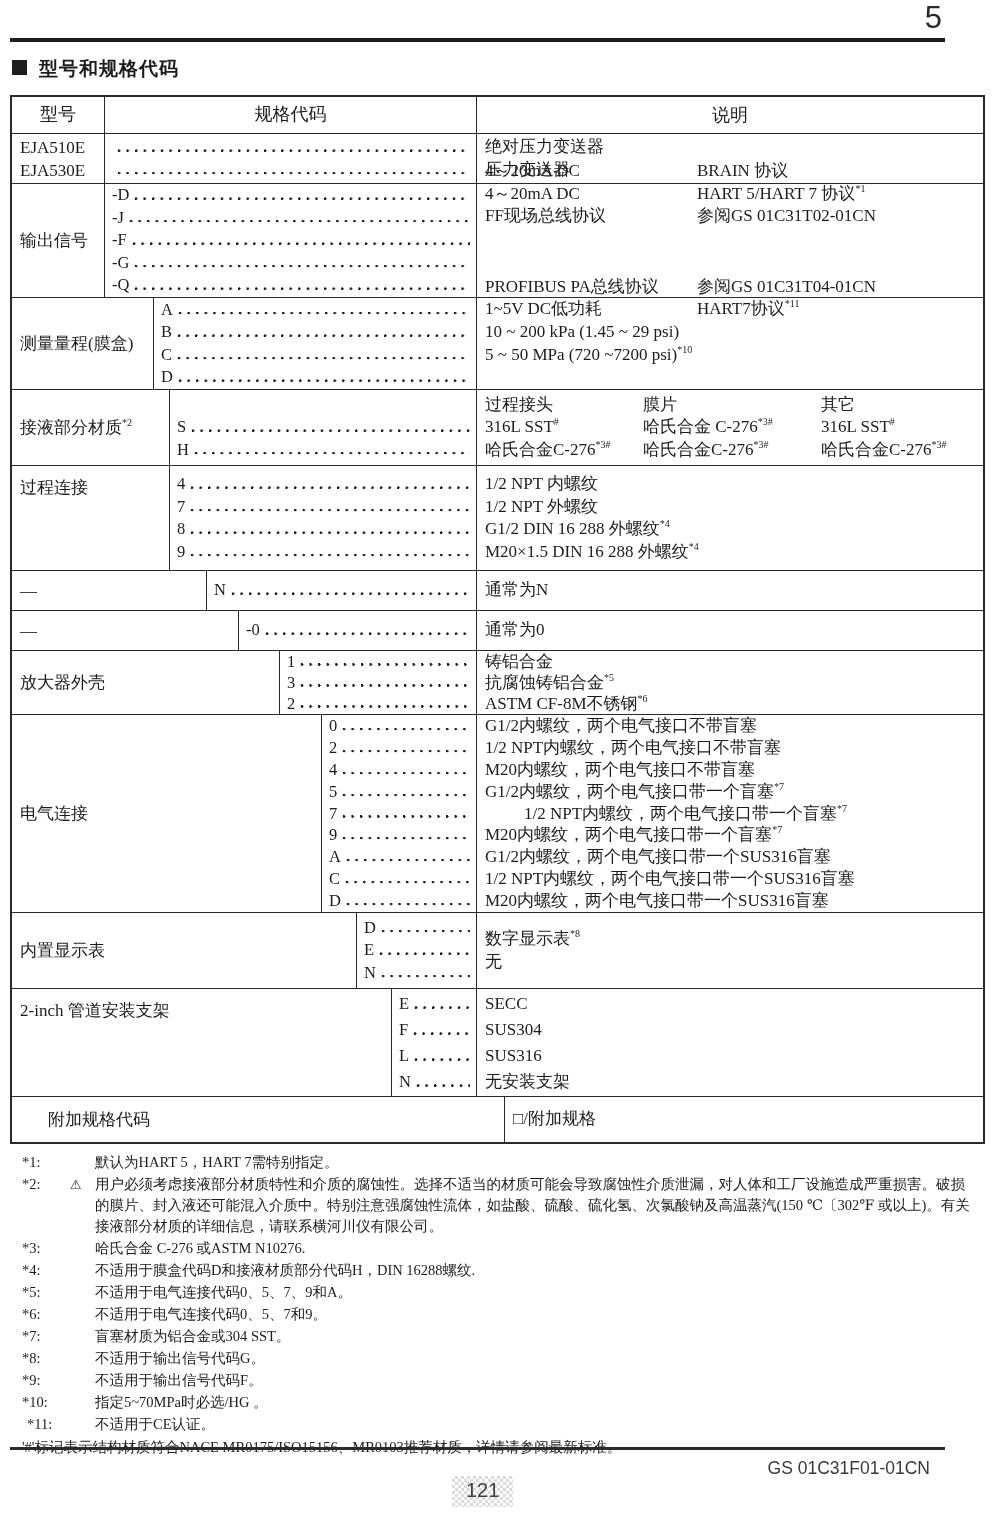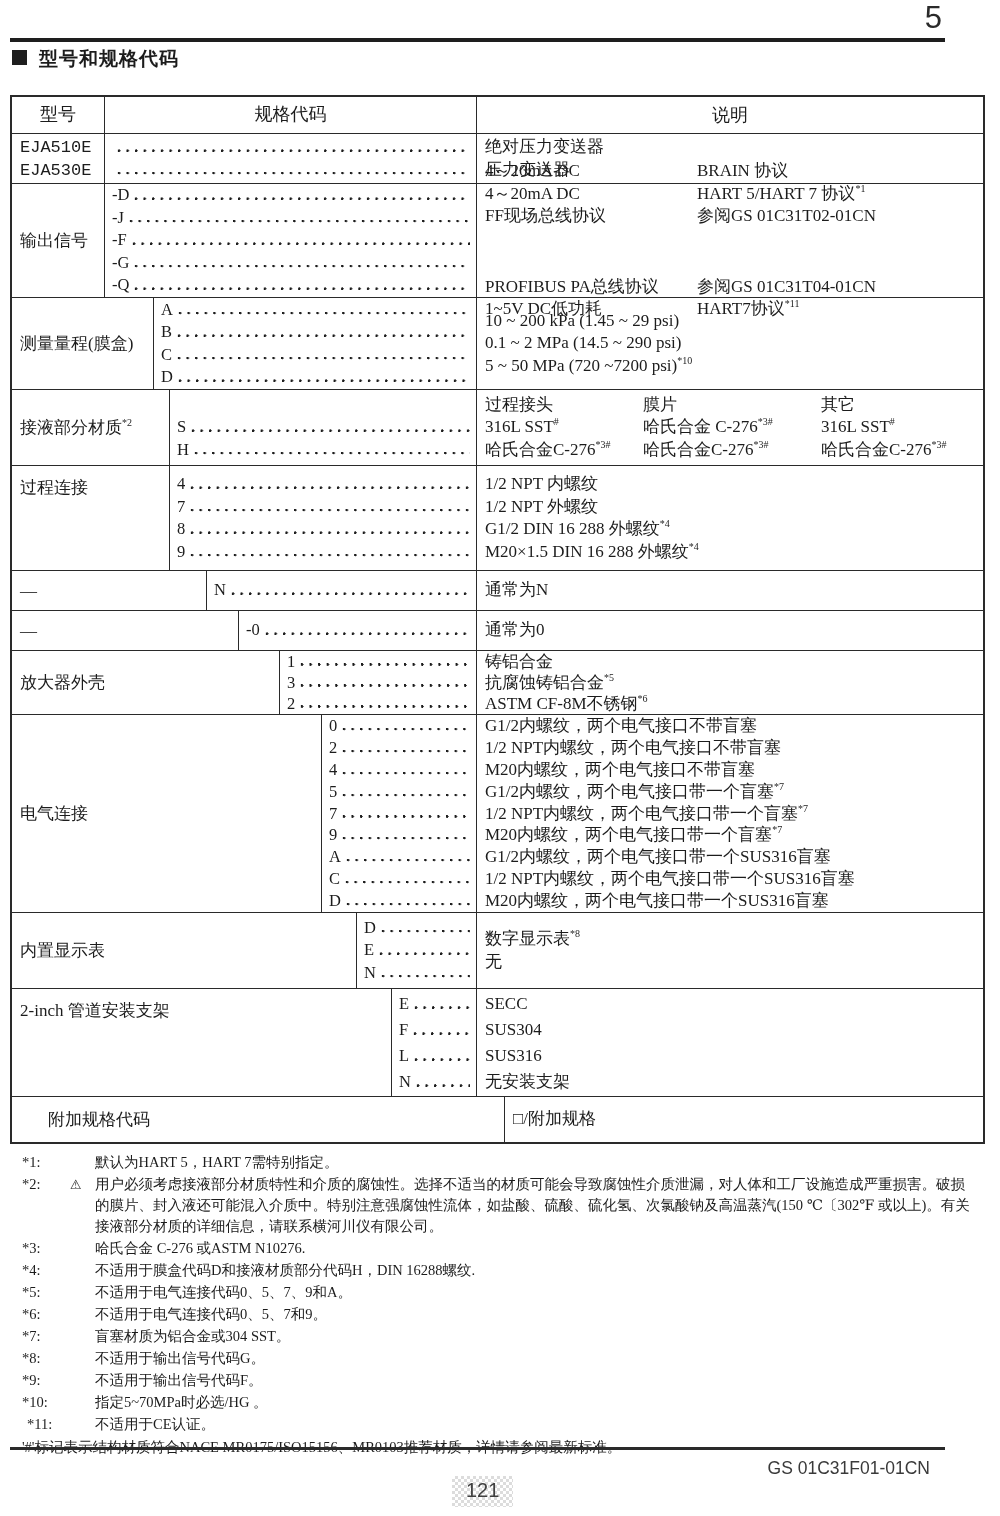"型号和规格代码" .section-head { top: 46px -> 56px }
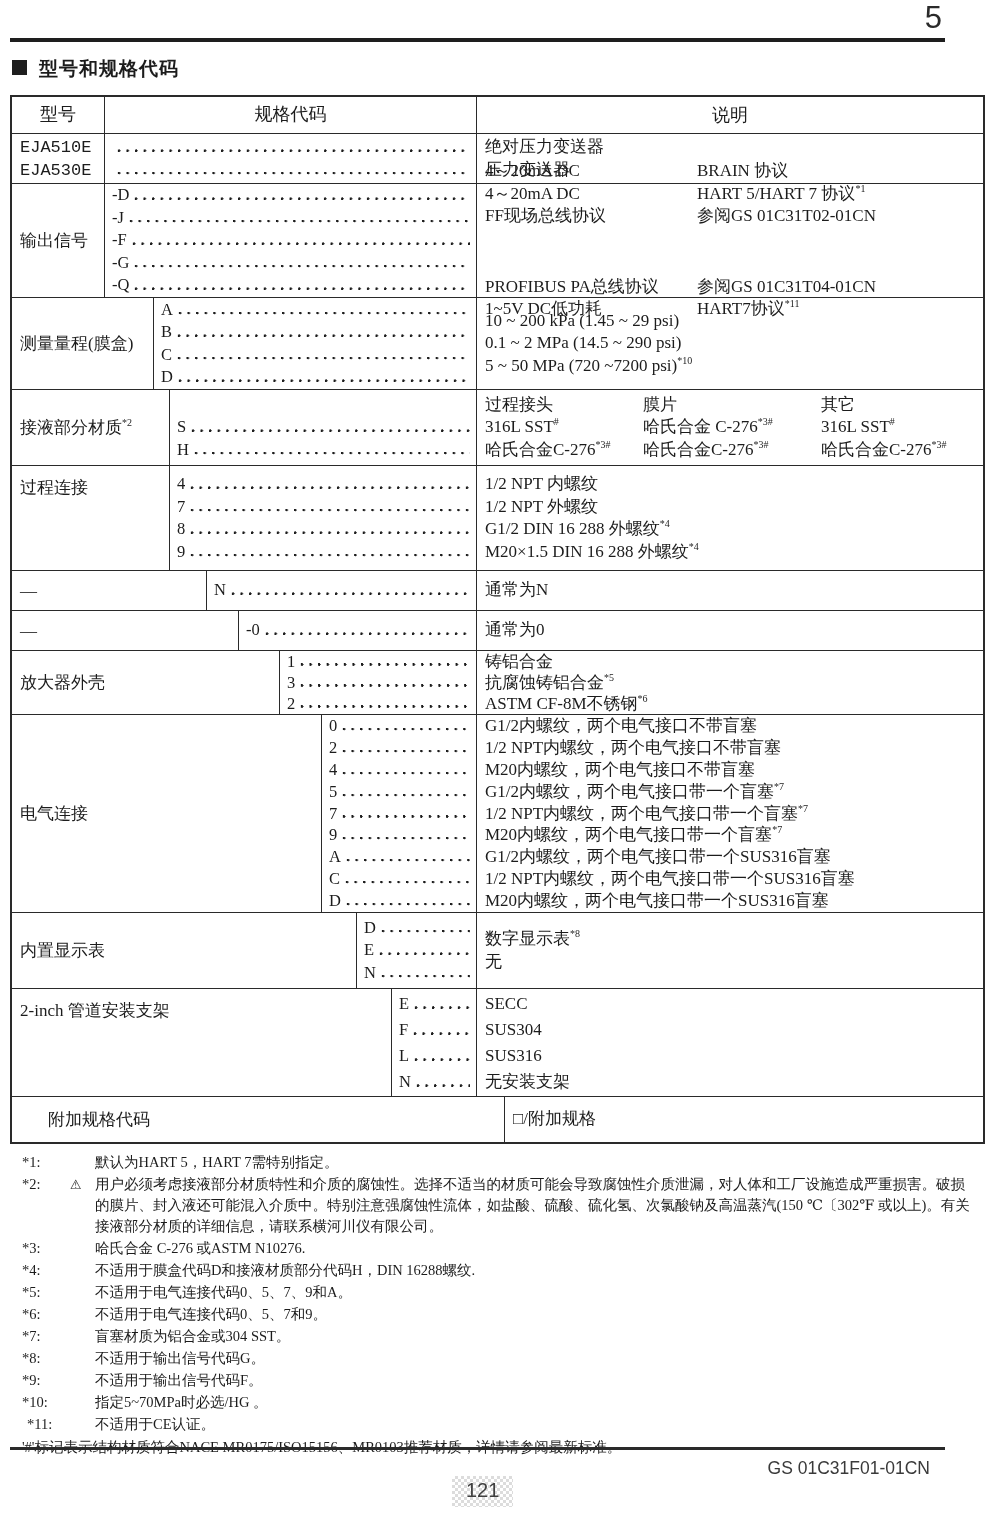"EJA510E" div.cell { font-family: Liberation Mono, monospace -> none }
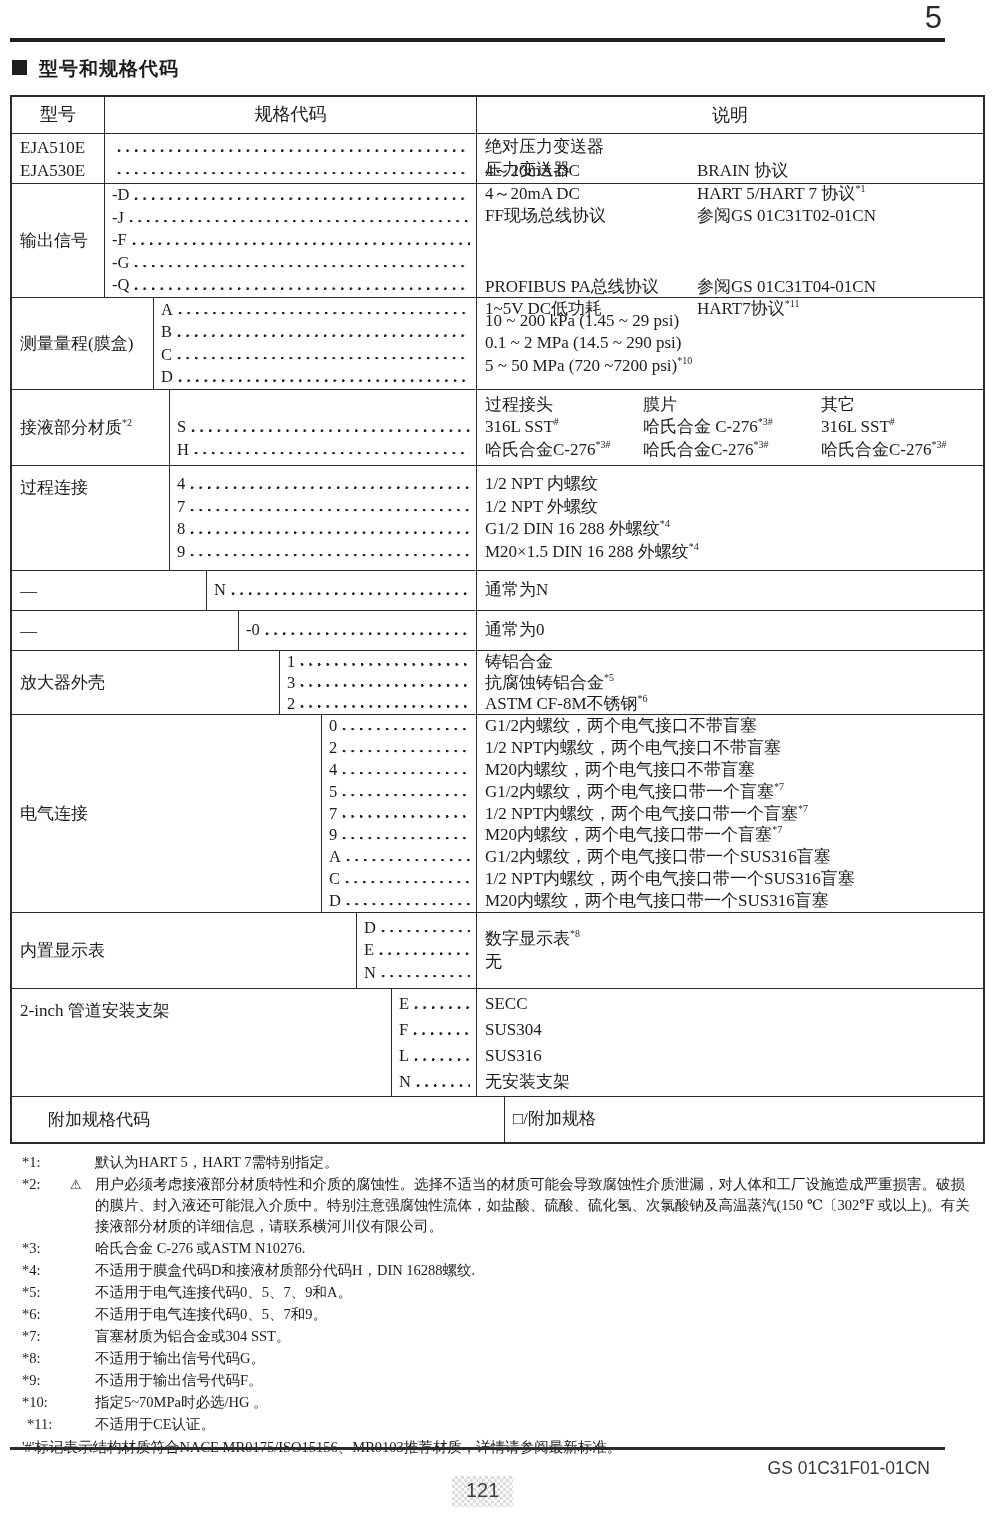"0.1 ~ 2 MPa (14.5" div.dline { html: <div>0.1 ~ 2 MPa (14.5 ~ 290 psi)</div> -> none }
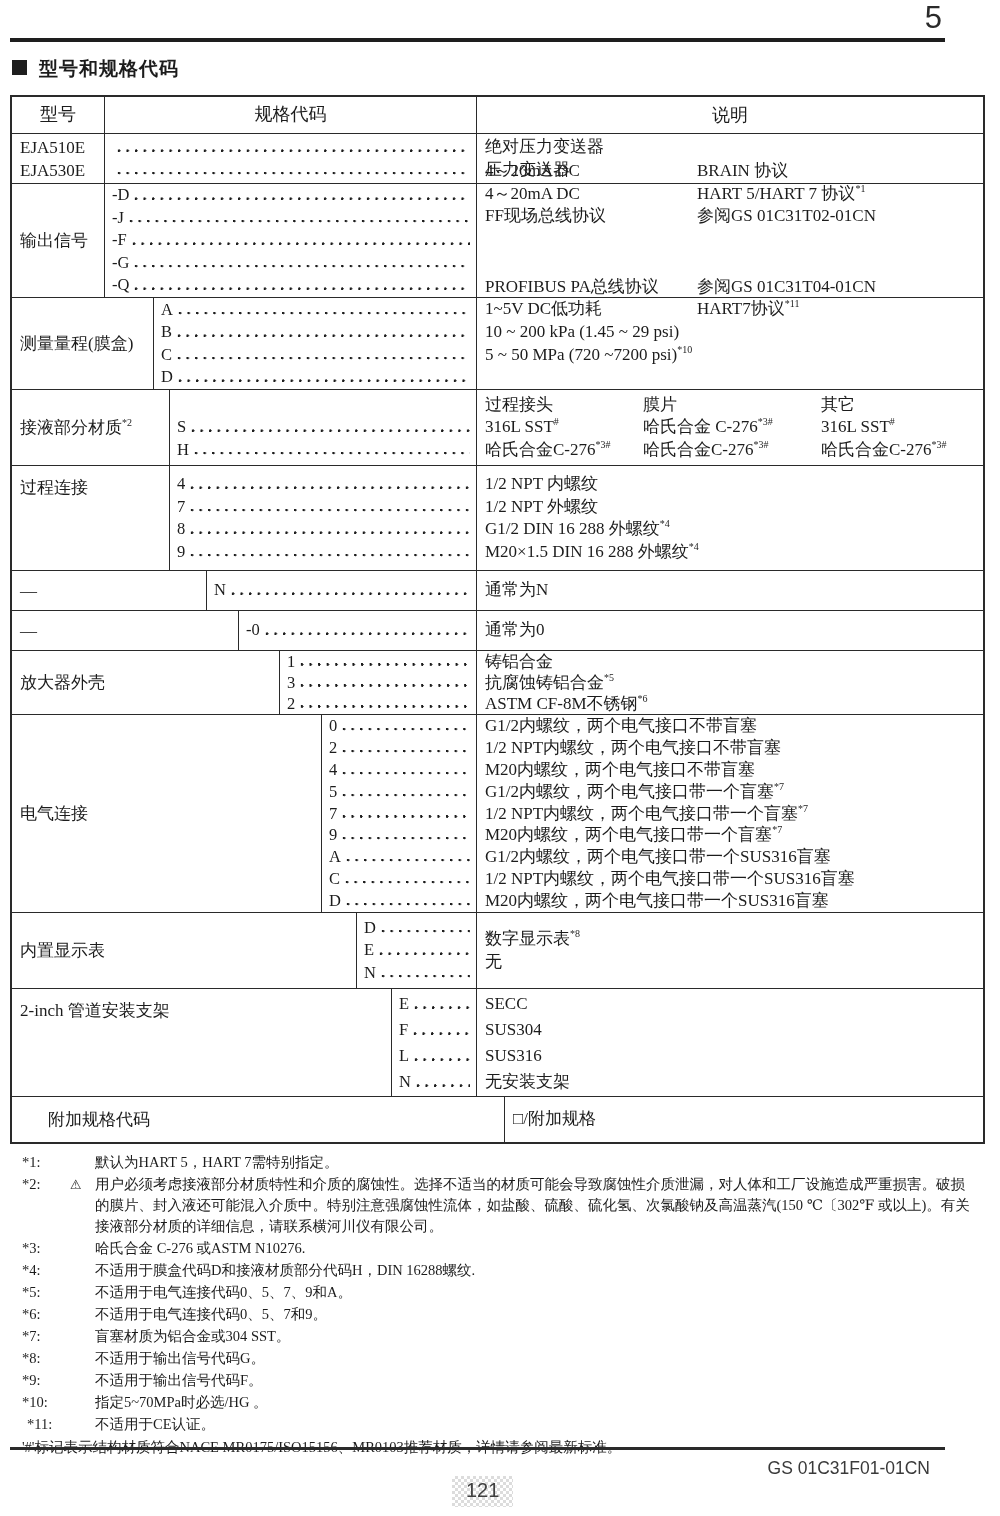"1/2 NPT内螺纹，两个电气接口带一个盲塞*7" div.dline { margin-left: none -> 39px }
